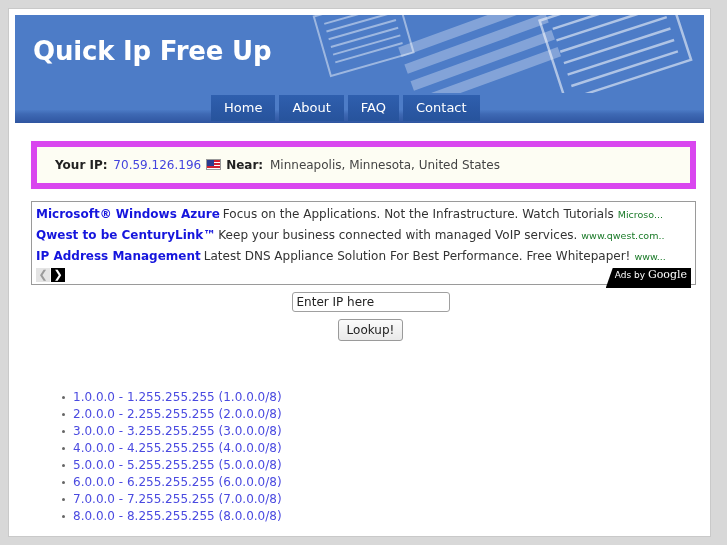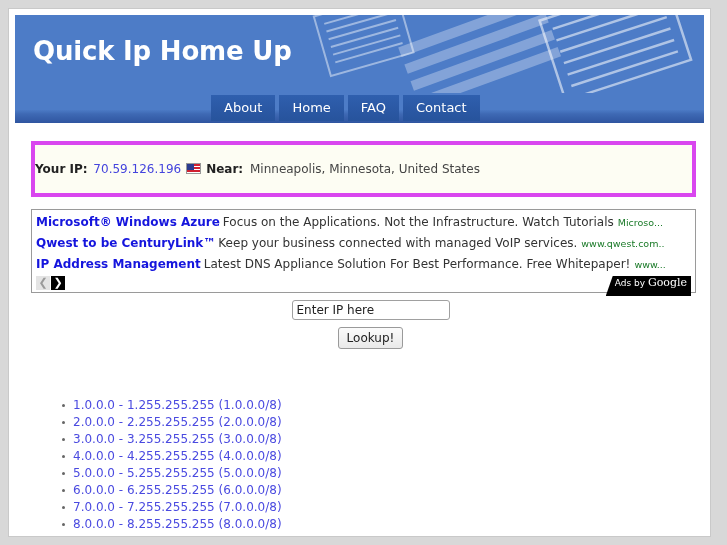"Quick Ip Home Up" h1 { text: Home -> Free }
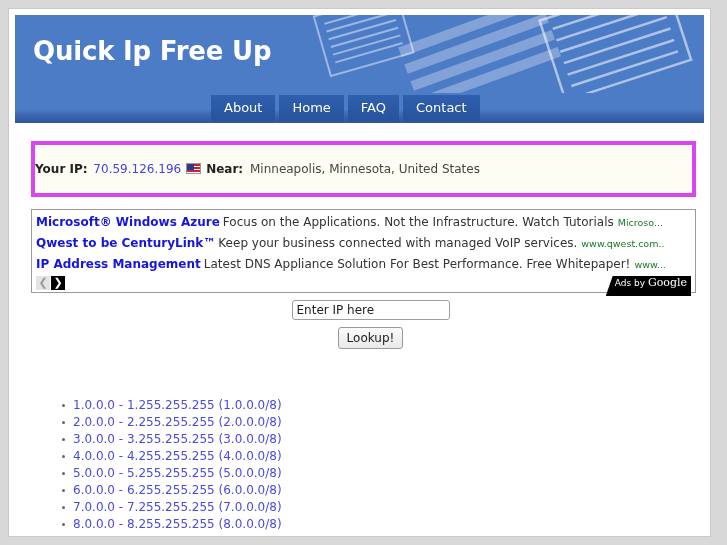"About" a.nav-item { order: before "Home" -> after "Home" }
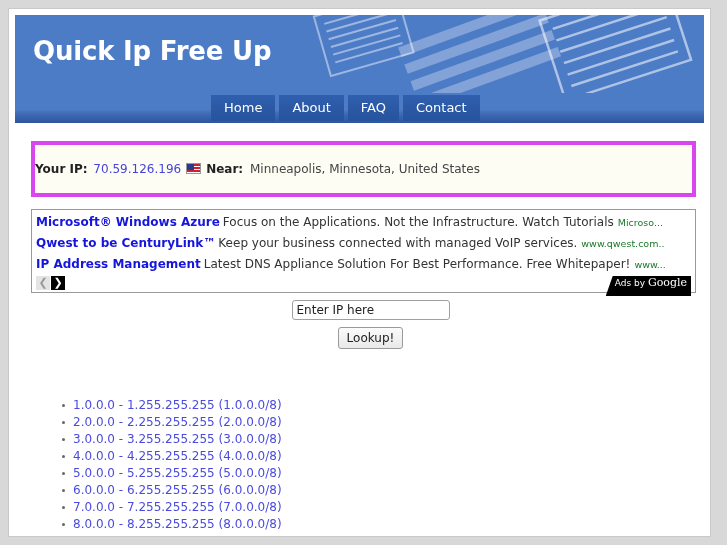"Your IP: 70.59.126.196 Near:" #ip-info-box { border: 4px solid #d946ef -> 6px solid #d946ef; height: 56px -> 48px; padding-left: none -> 18px }
